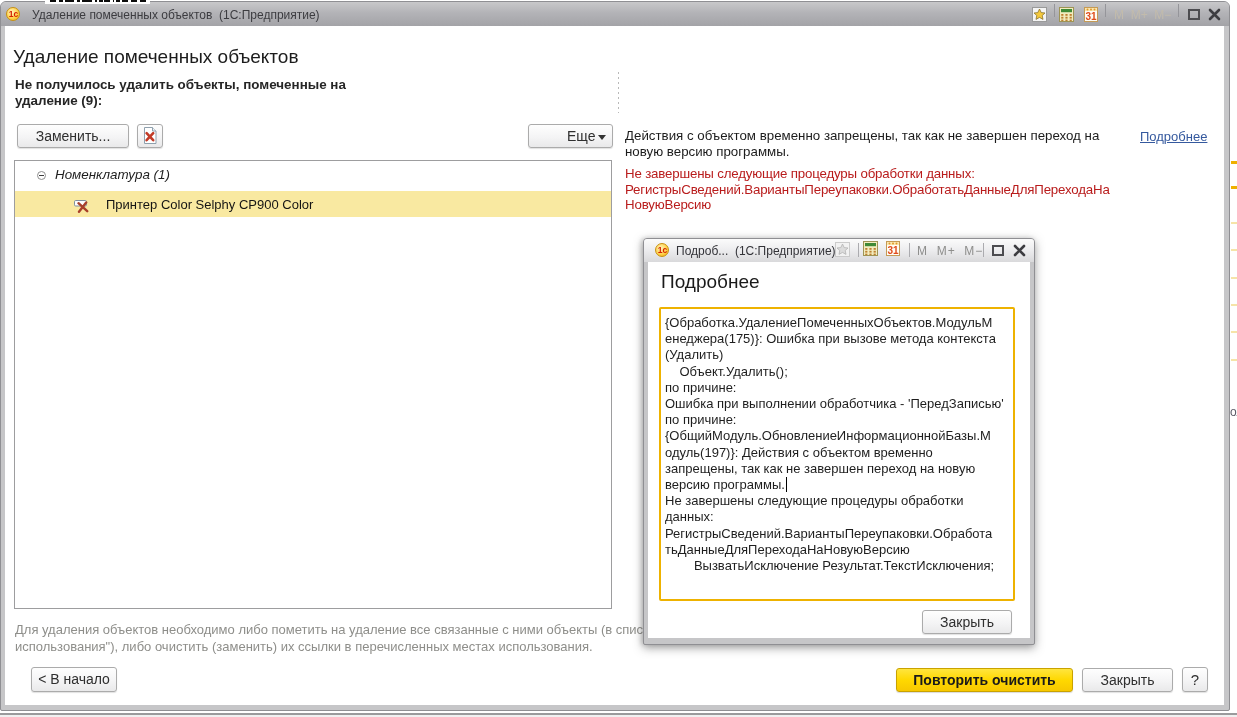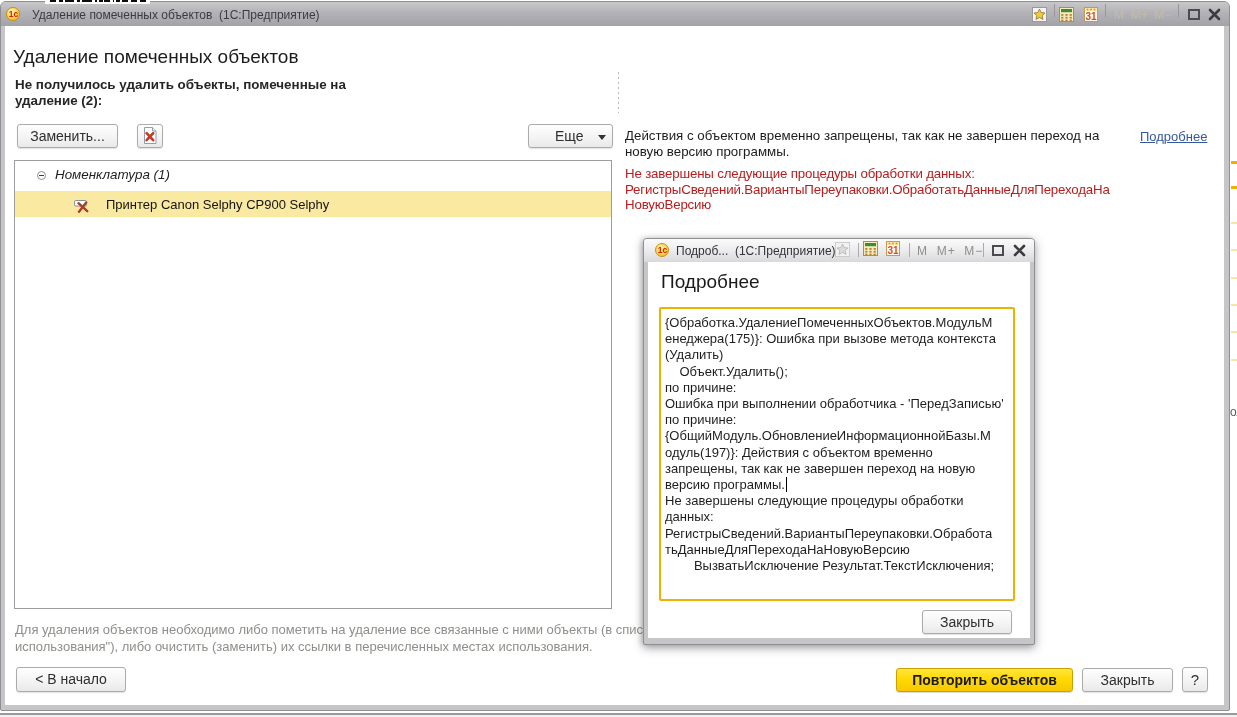"Не получилось удалить объекты," div.abs { text: 2 -> 9 }
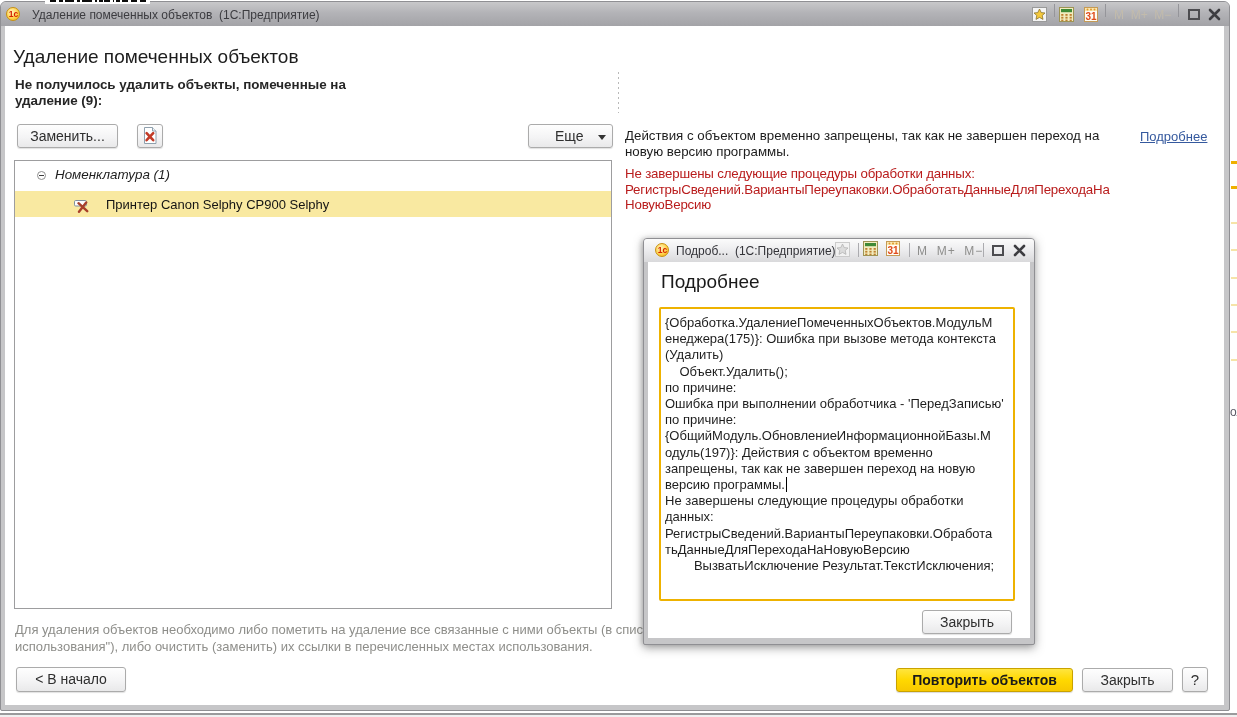"Заменить..." div.btn { width: 101px -> 112px }
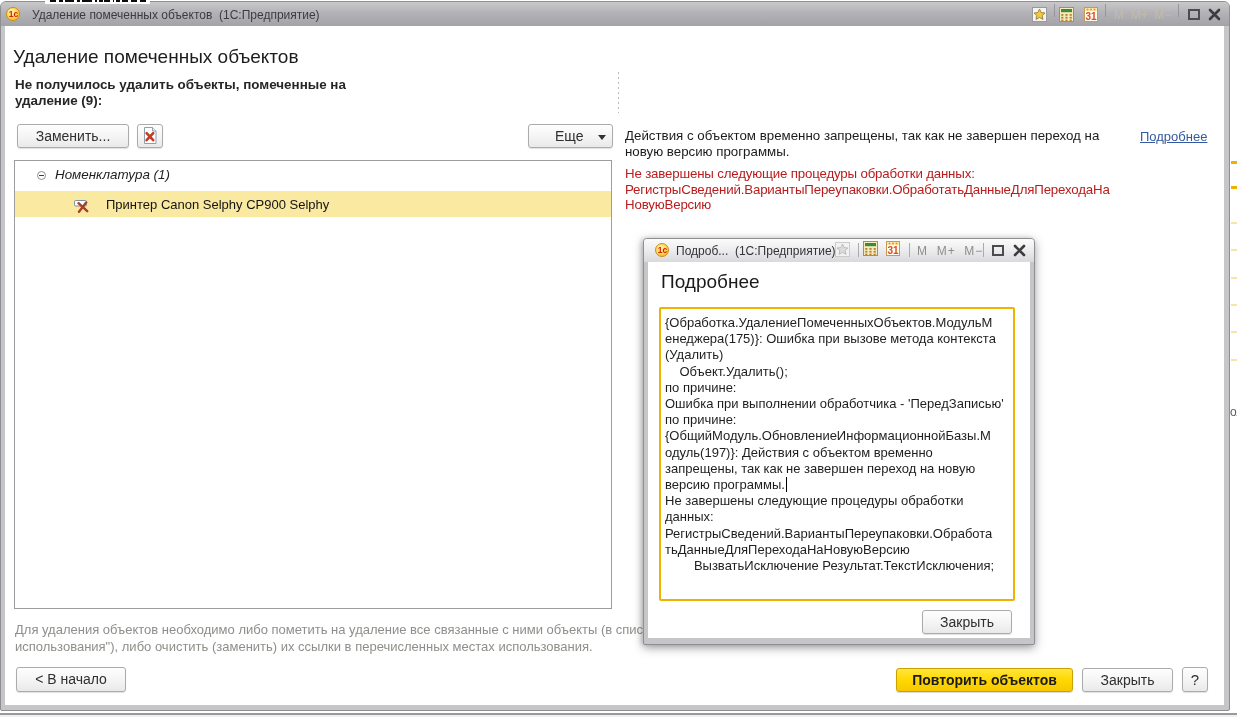"Еще" div.btn { padding-left: 26px -> 38px }
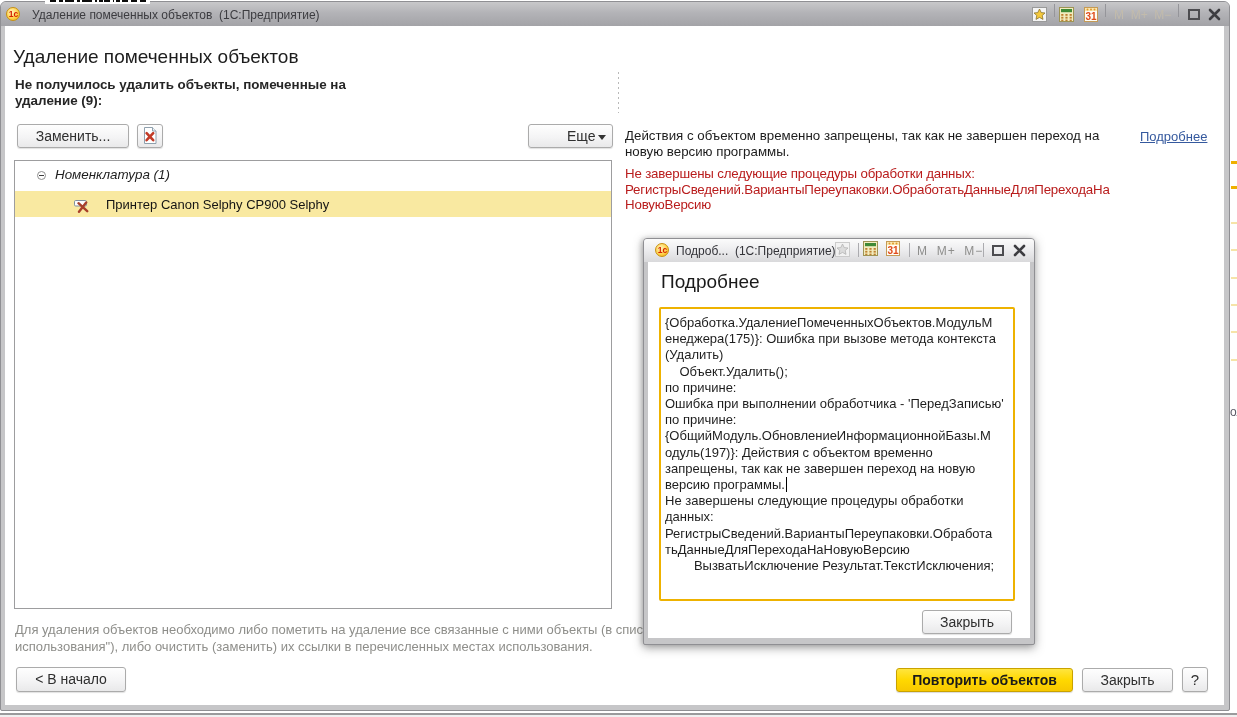"Принтер Canon Selphy CP900 Selphy" div.abs { text: Canon Selphy CP900 Selphy -> Color Selphy CP900 Color }
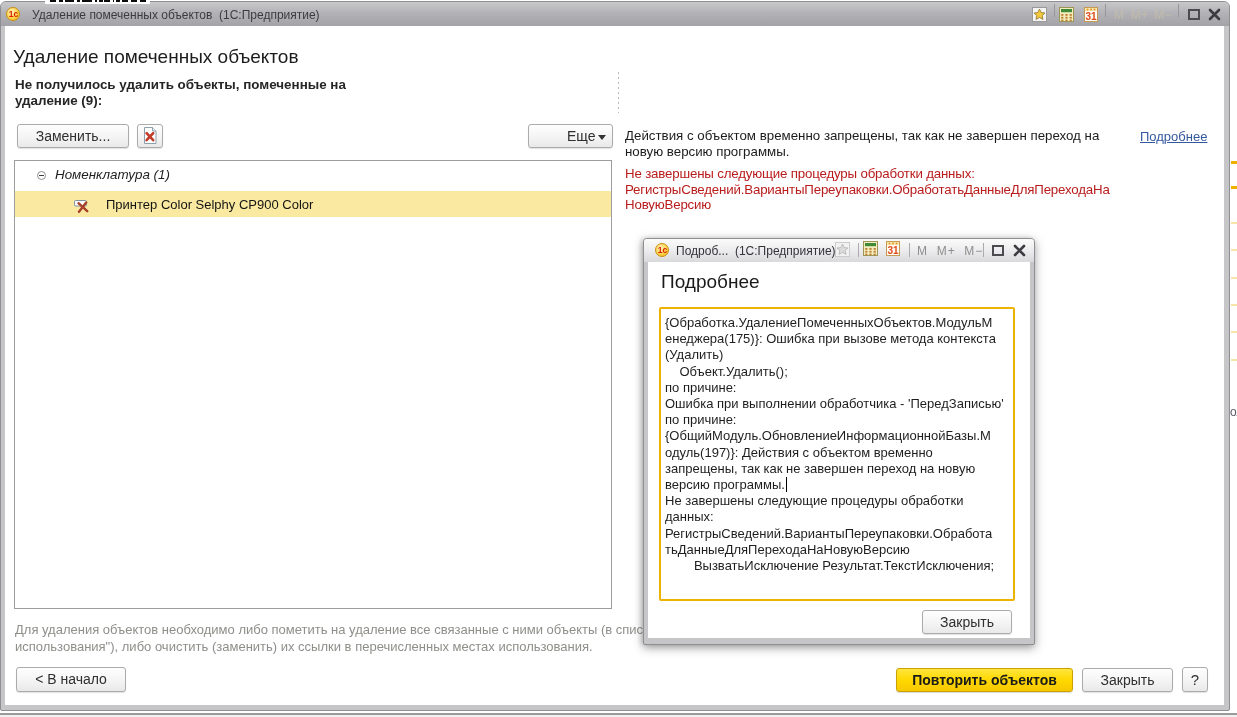"< В начало" div.btn { left: 16px -> 31px; width: 110px -> 86px }
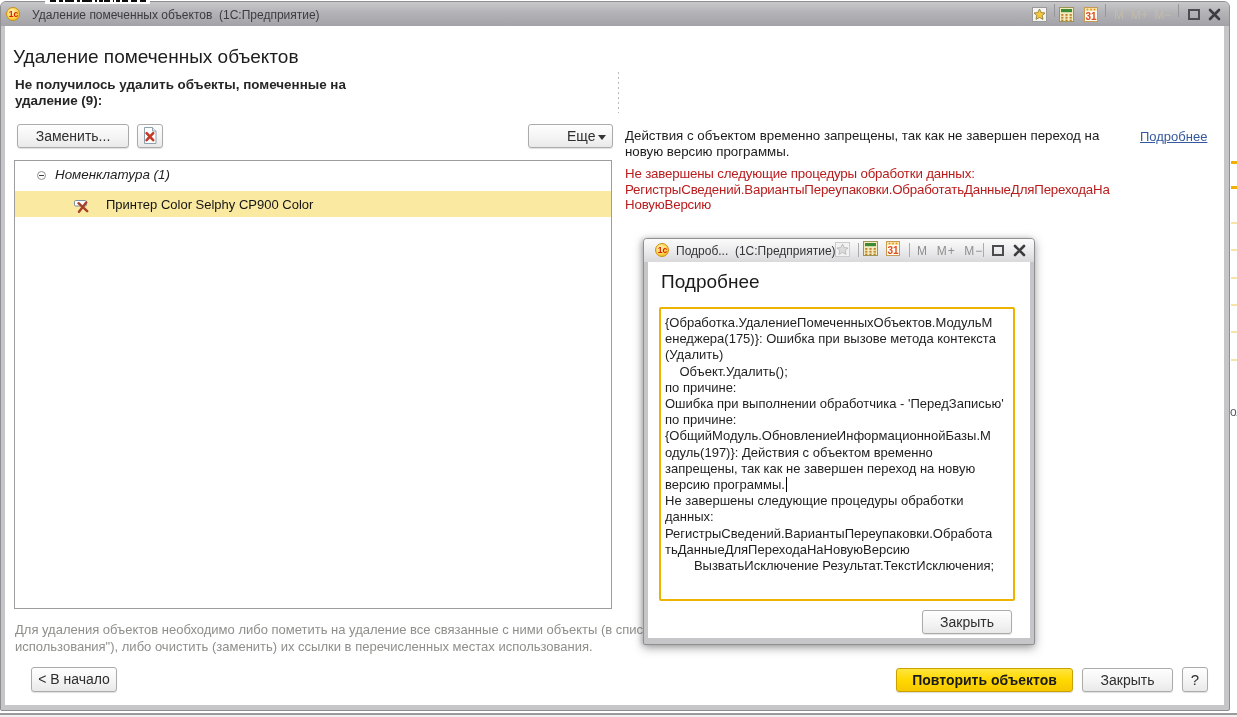"Повторить объектов" div.ybtn { text: объектов -> очистить }
